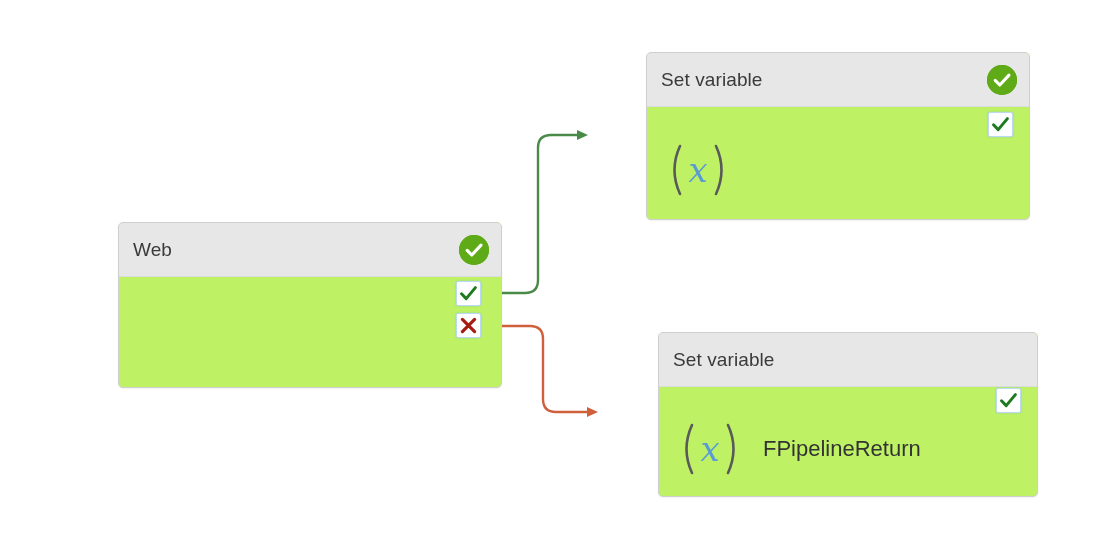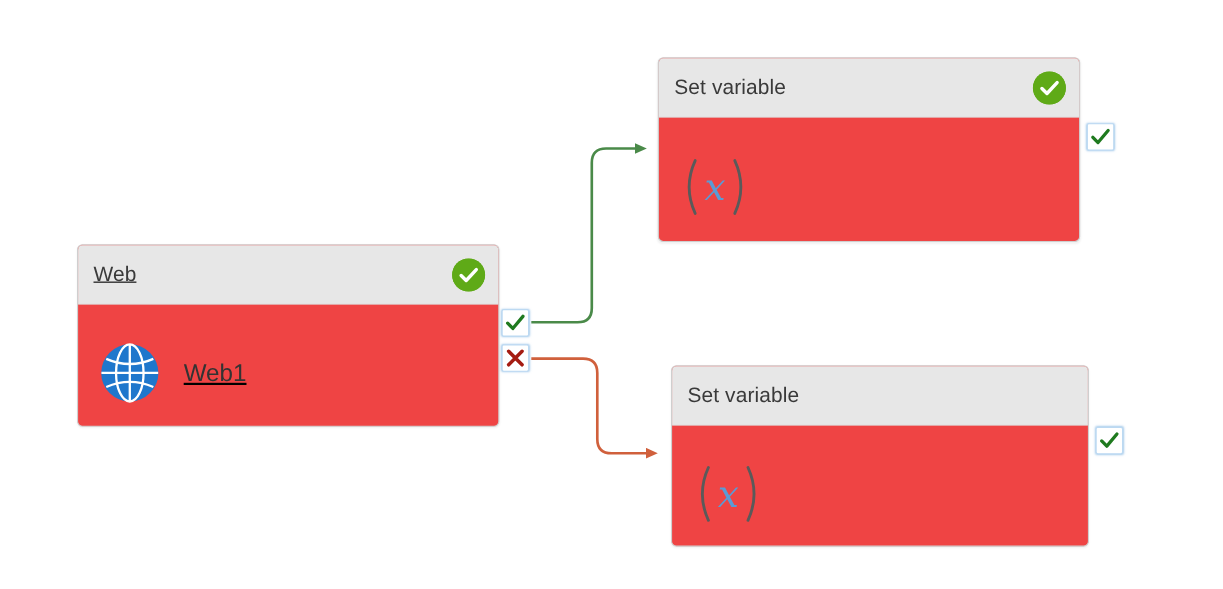"Set variable" .node { background: #ef4444 -> #bef264; margin-left: none -> 48px }
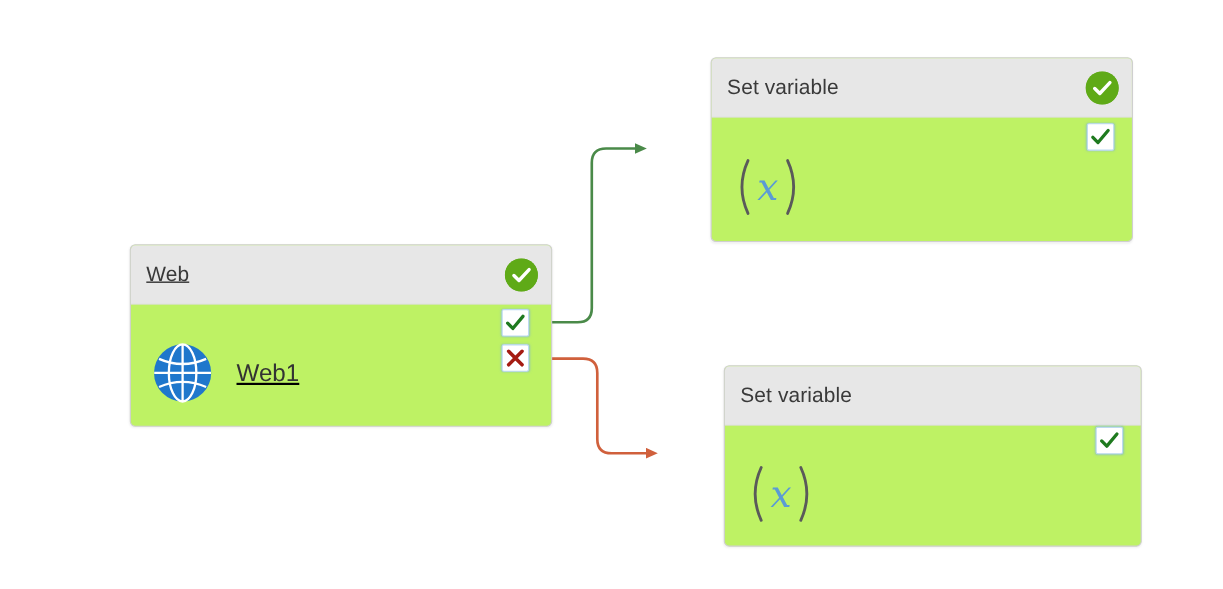"Web" div.node { text-decoration: underline -> none }
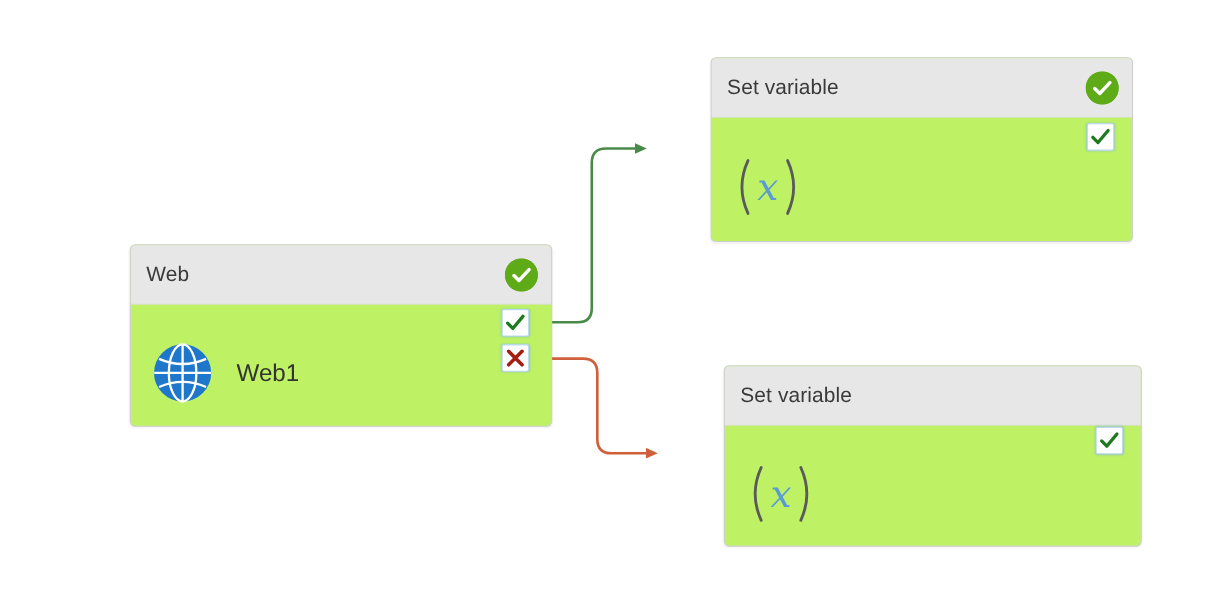"Web1" div.node-body { html: <div> <span> <svg> <circle></circle> <g> <ellipse></ellipse> <line></line> <line></line> <path></path> <path></path> </g> </svg> </span> <span>Web1</span> </div> -> none }
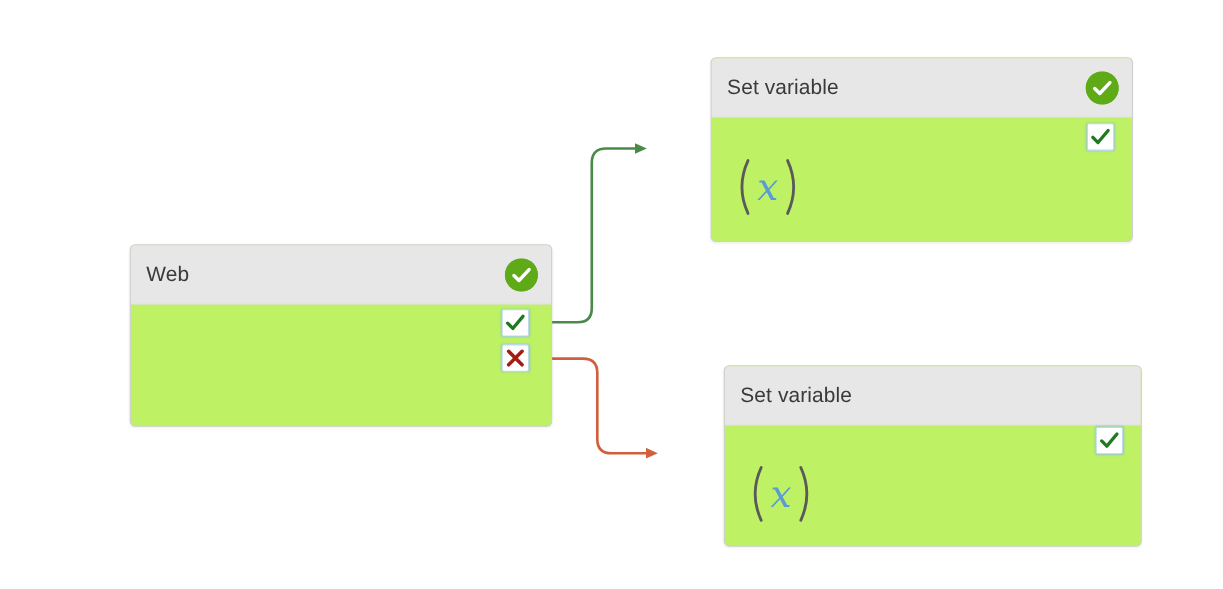"FPipelineReturn" span.node-label { html: none -> <span>FPipelineReturn</span> }
